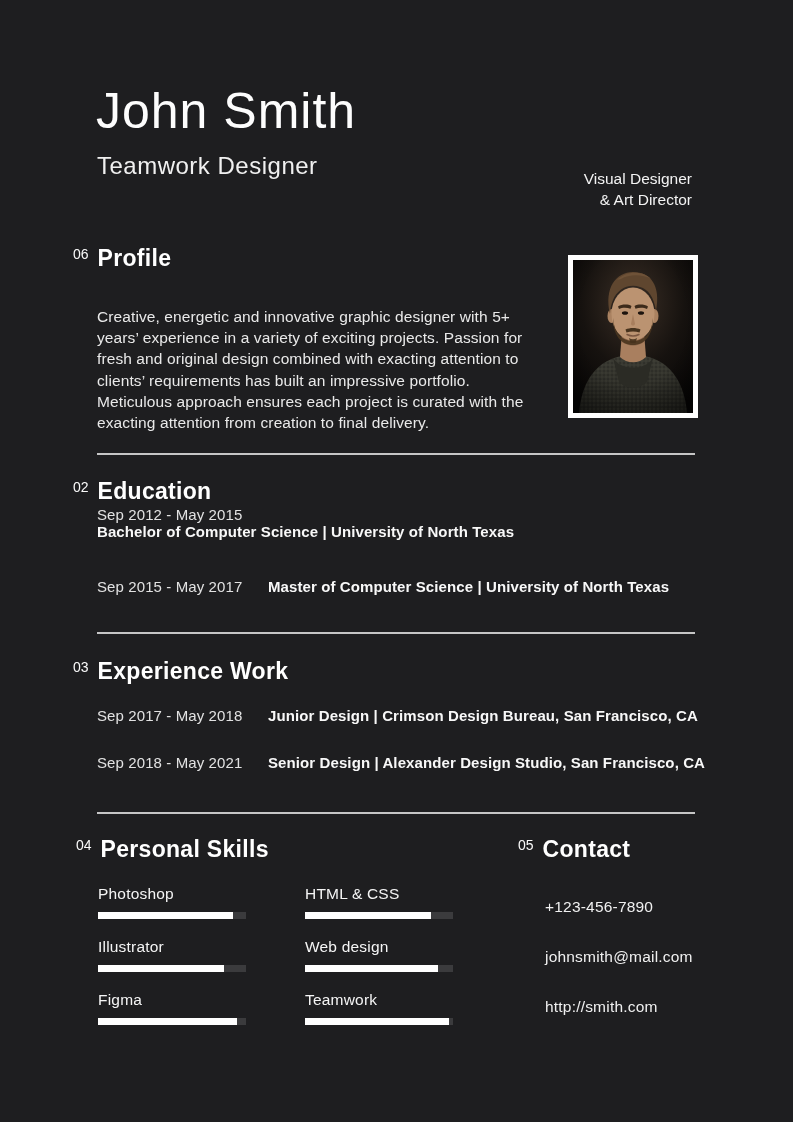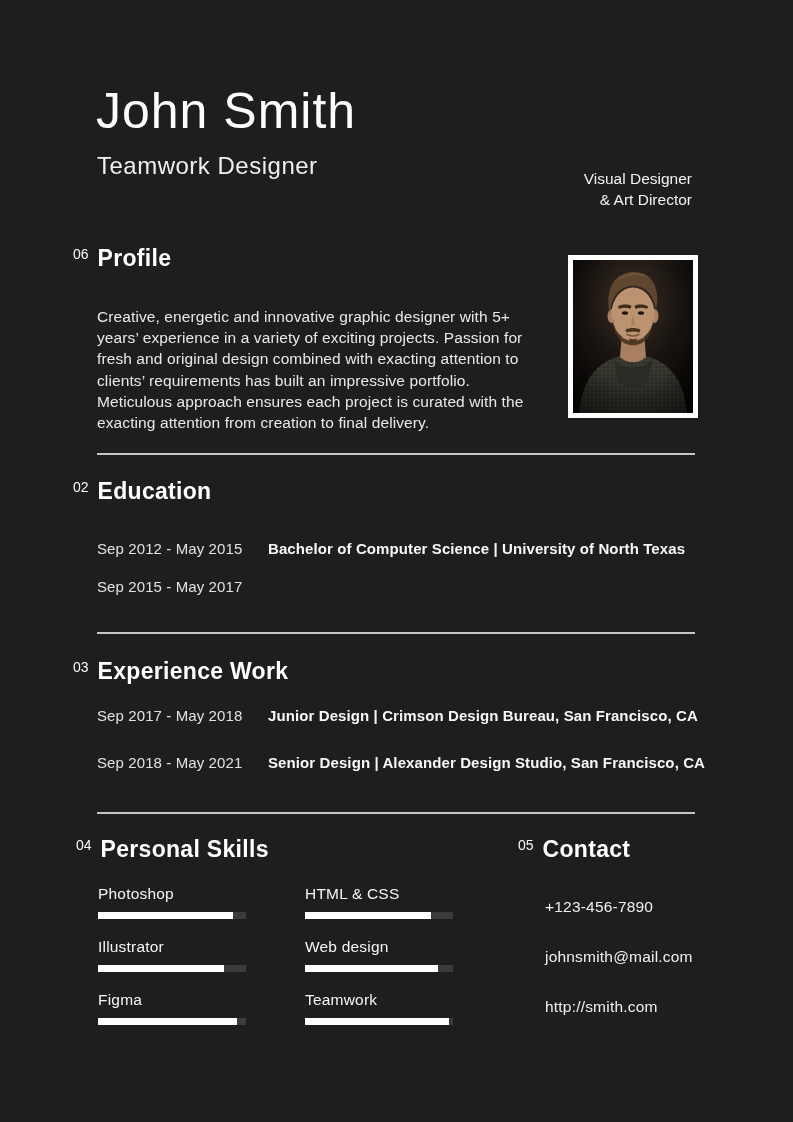"Sep 2012 - May 2015" div.timeline-row { flex-direction: none -> column; top: 540px -> 506px }
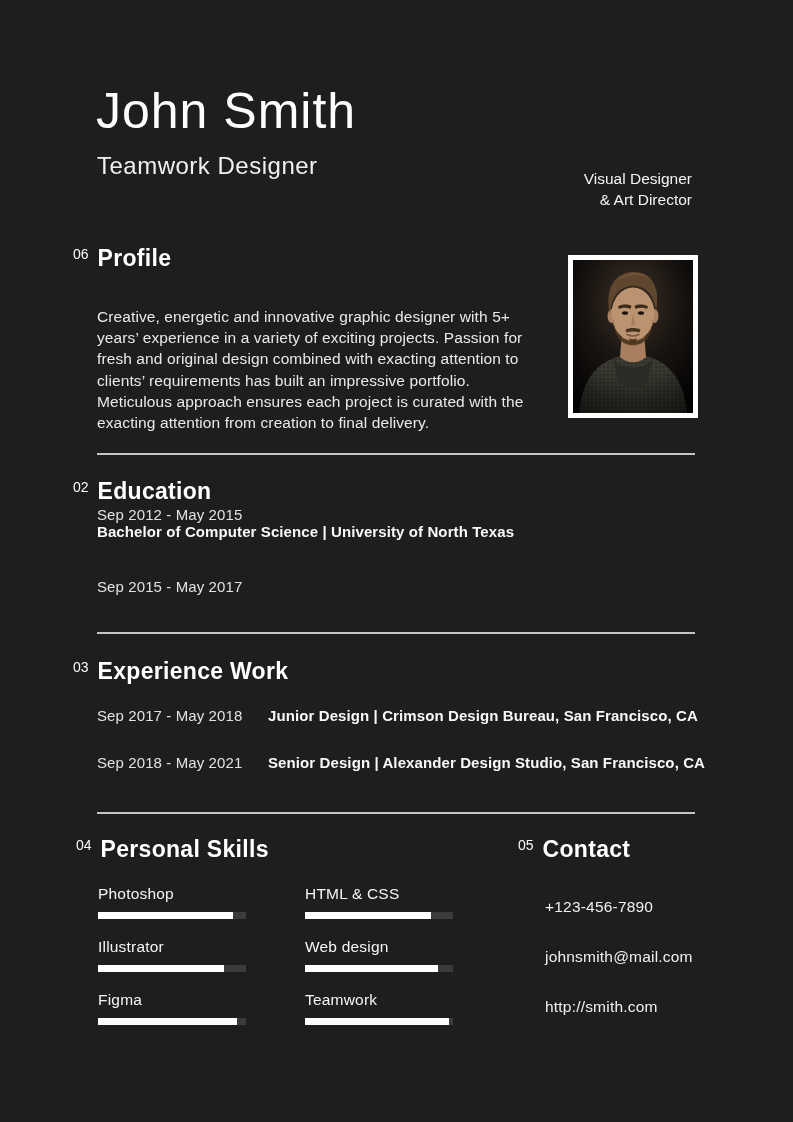"Master of Computer Science |" span.desc { html: none -> <span>Master of Computer Science | University of North Texas</span> }
